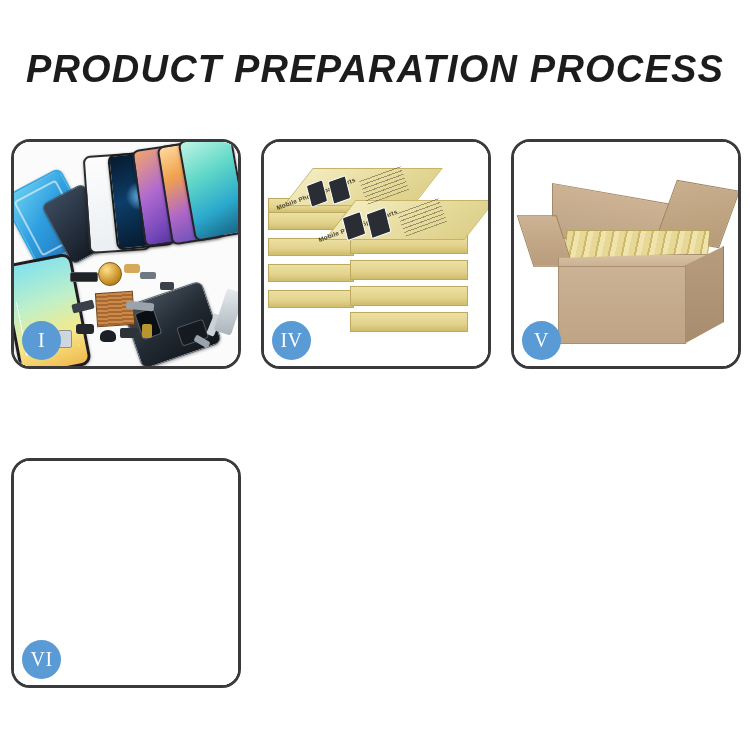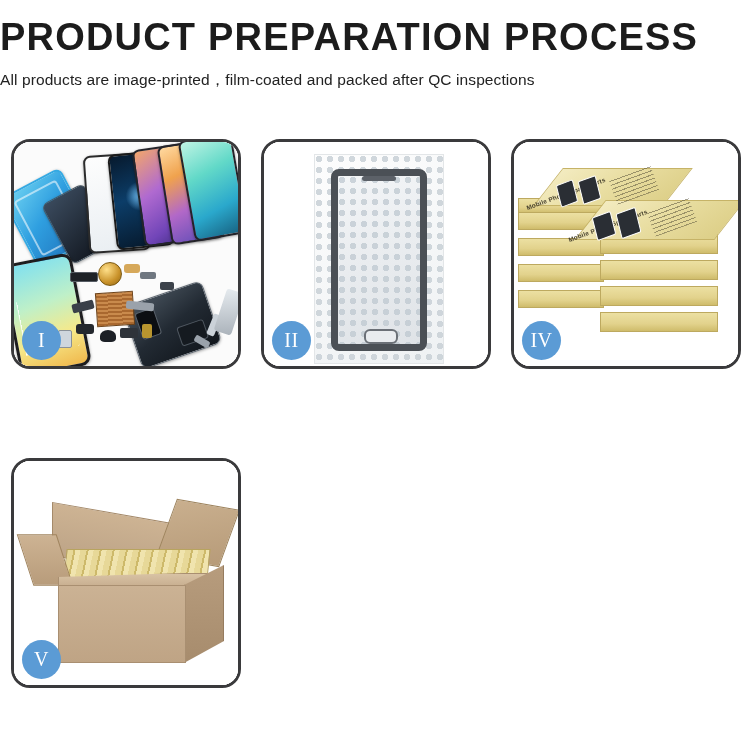"PRODUCT PREPARATION PROCESS" #header { font-style: none -> italic; padding-top: 18px -> 50px; text-align: left -> center }
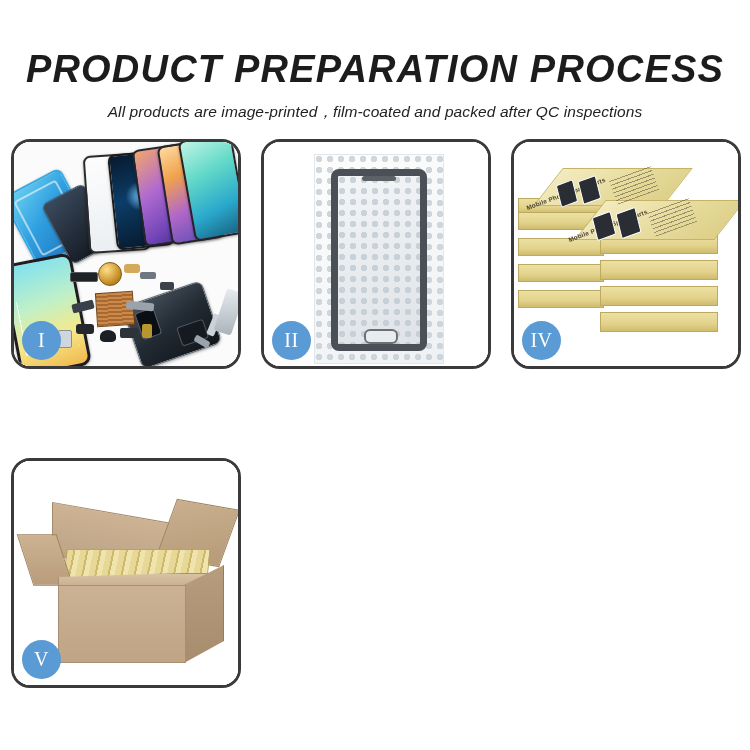"All products are" div { html: <div>All products are image-printed，film-coated and packed after QC inspections</div> -> none }
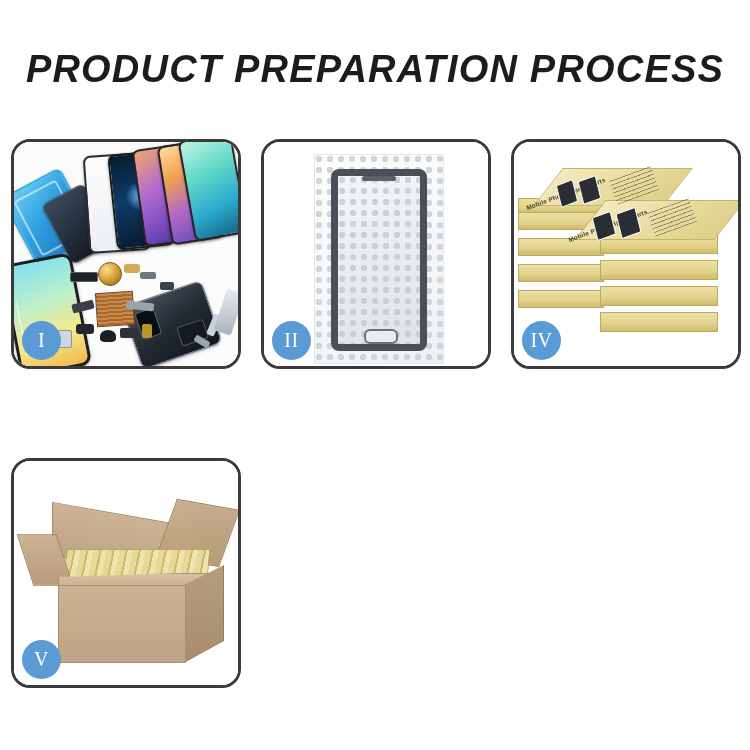"II" div.panel { html: <div> <div> <div></div> <div> <div> <div></div> <div></div> </div> </div> </div> <div>II</div> </div> -> none }
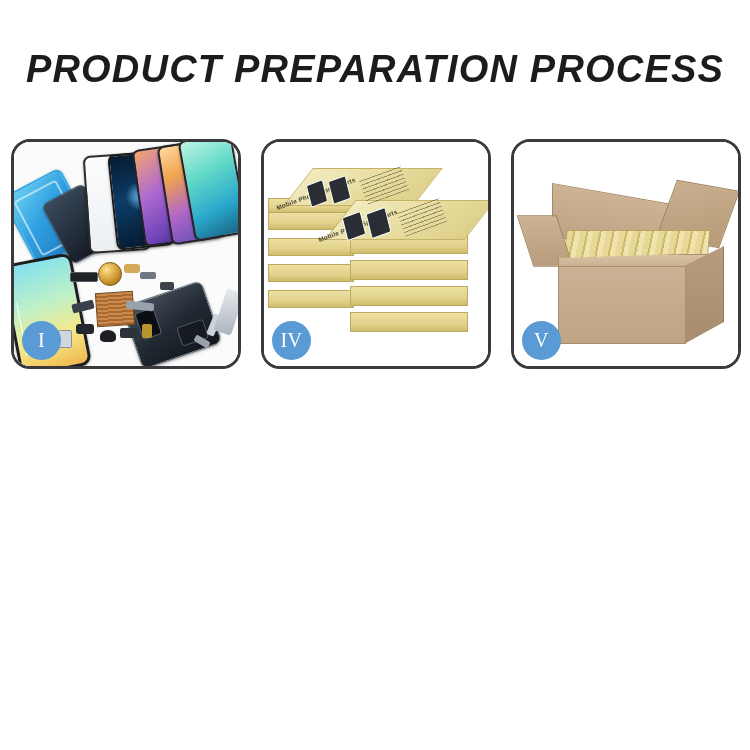"VI" div.panel { html: none -> <div> <div> <div></div> <div></div> <div></div> <div></div> <div></div> <div></div> <div></div> </div> <div>VI</div> </div> }
